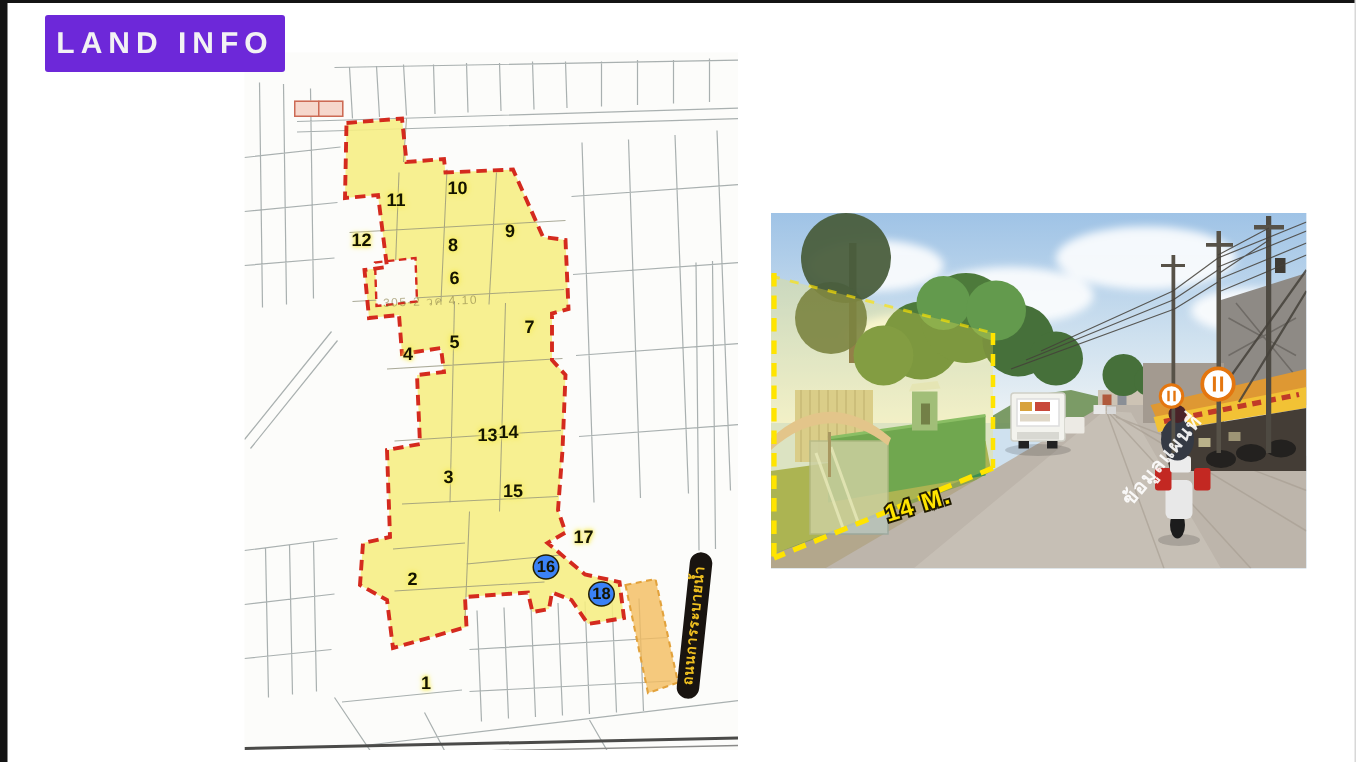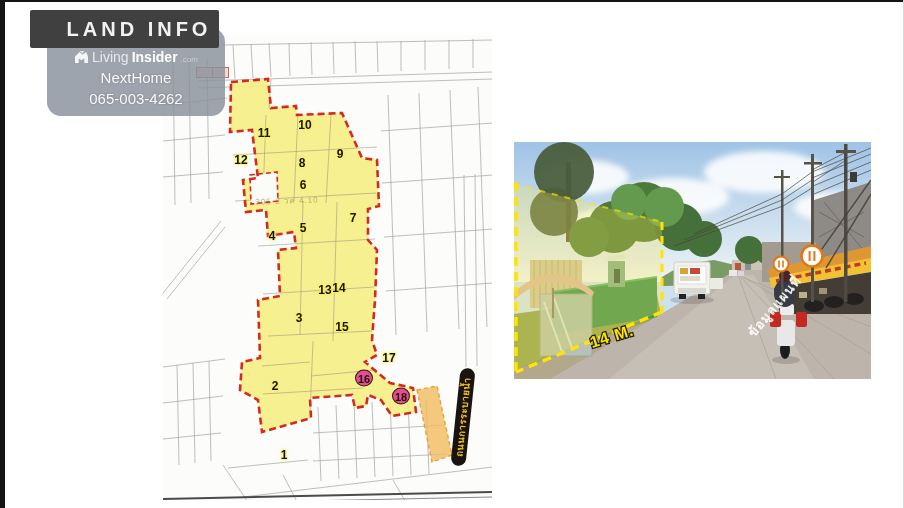"LAND INFO" .title-box { background: #404040 -> #6d28d9; padding-left: 29px -> none }
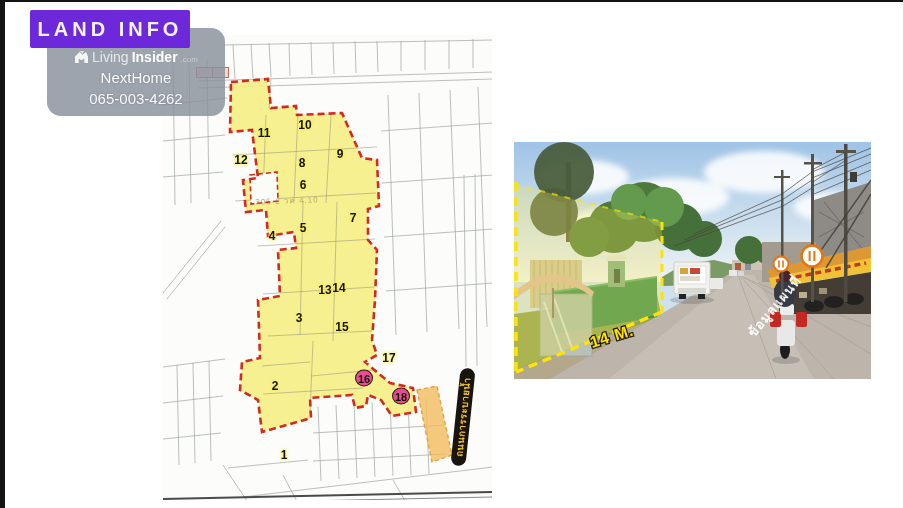"Living" div.wm-box { html: <div> <div> <svg> <path></path> <path></path> </svg> <span>Living</span> <span>Insider</span> <span>.com</span> </div> <div>NextHome</div> <div>065-003-4262</div> </div> -> none }
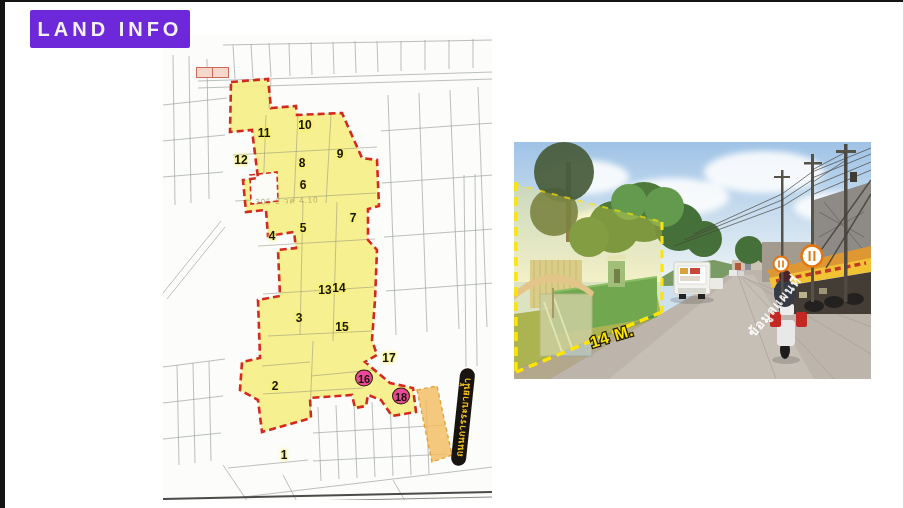"16" .pnum.circled { background: #ec4899 -> #3b82f6 }
